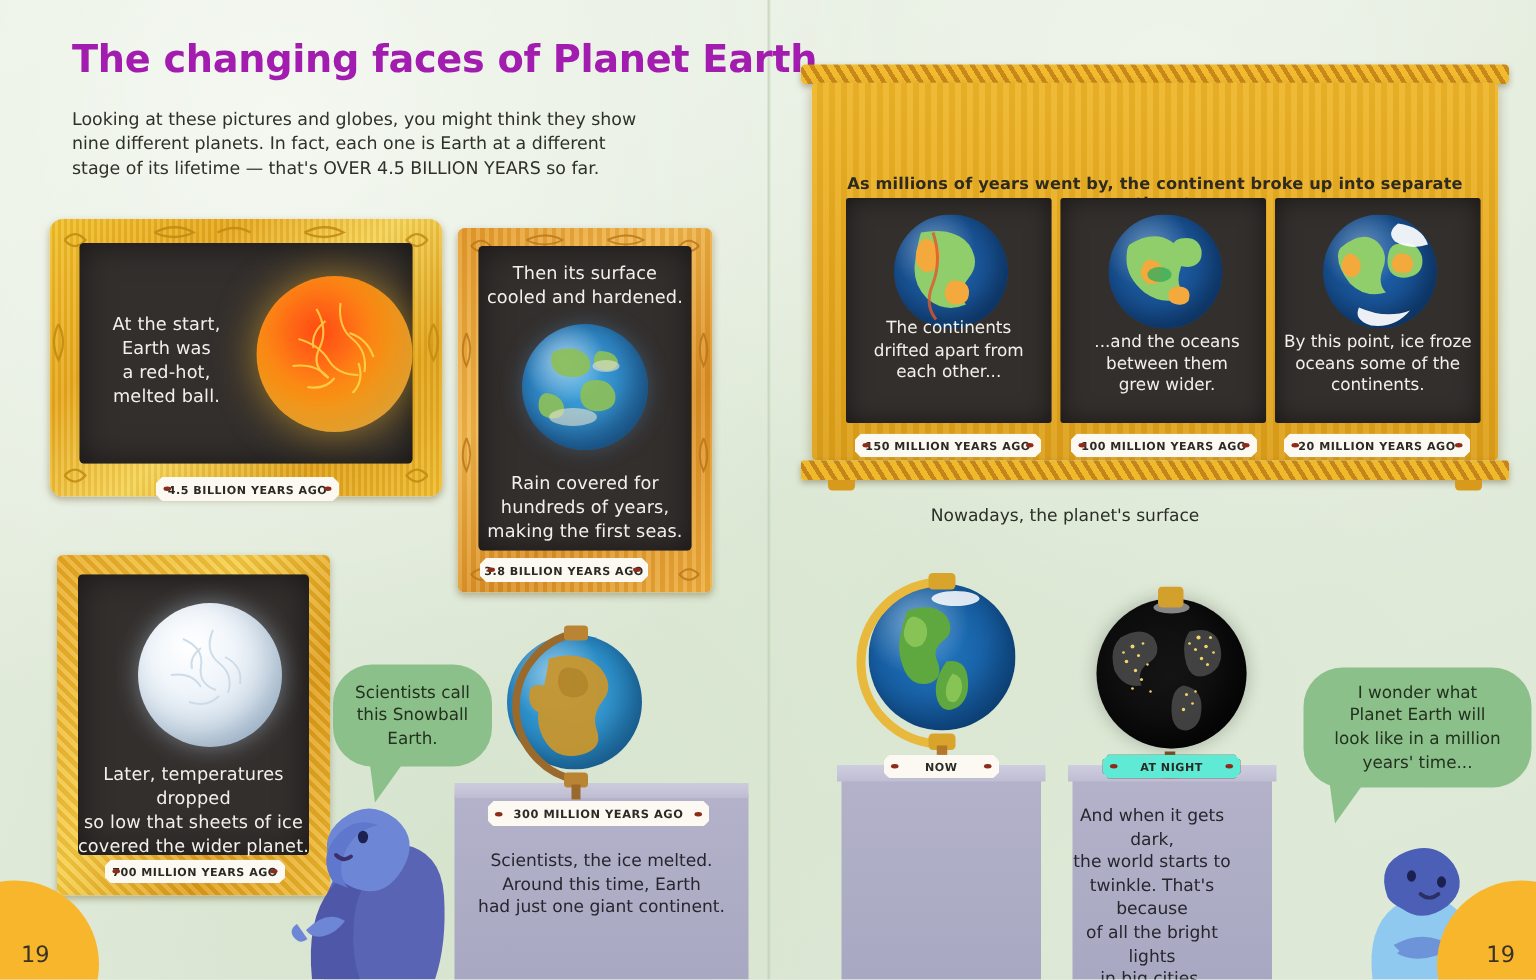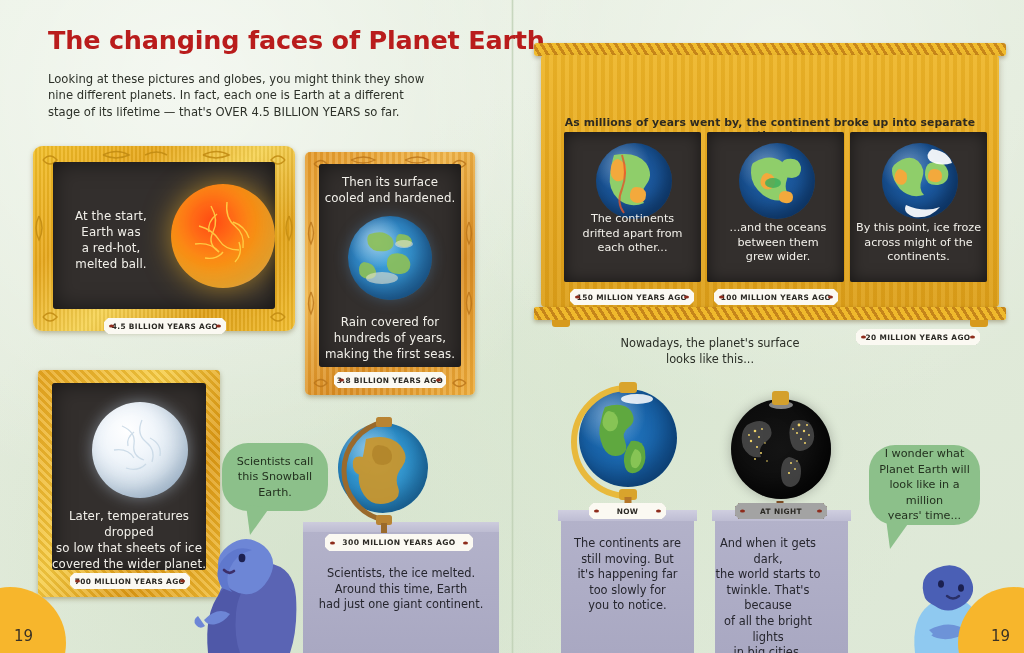"The changing faces of Planet" .title { color: #b91c1c -> #a21caf }
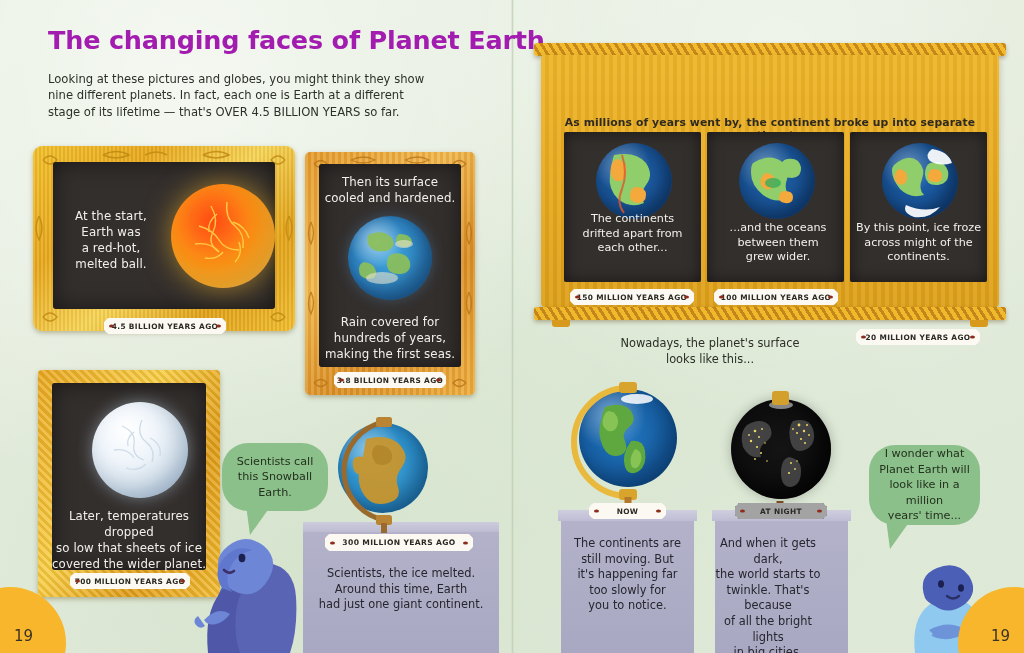"across might of the" div { text: across might -> oceans some }
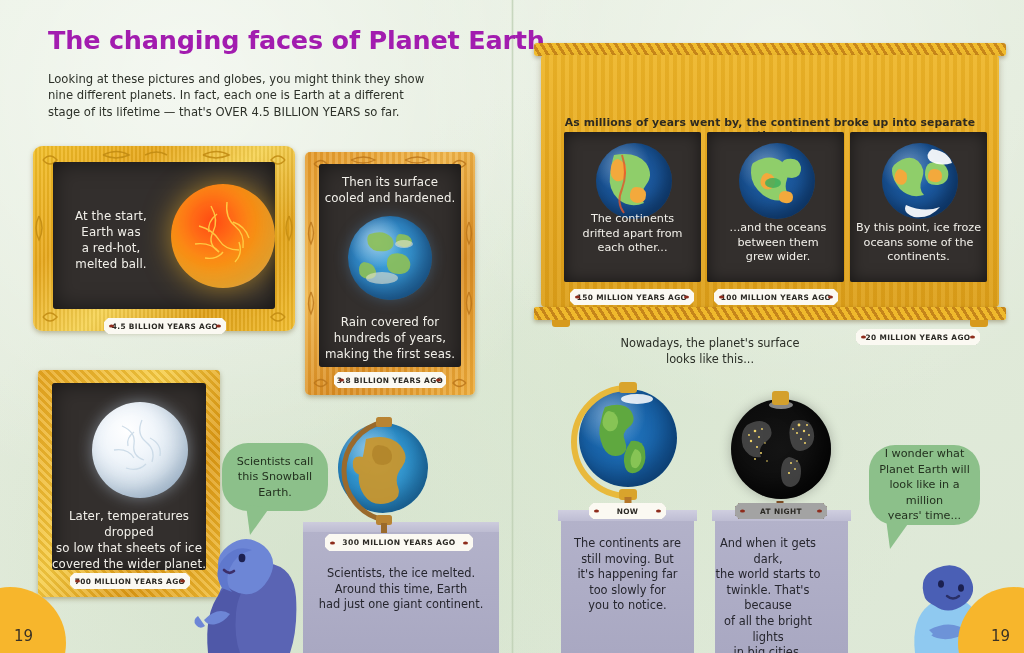"20 MILLION YEARS AGO" div.plaque { margin-top: 40px -> none }
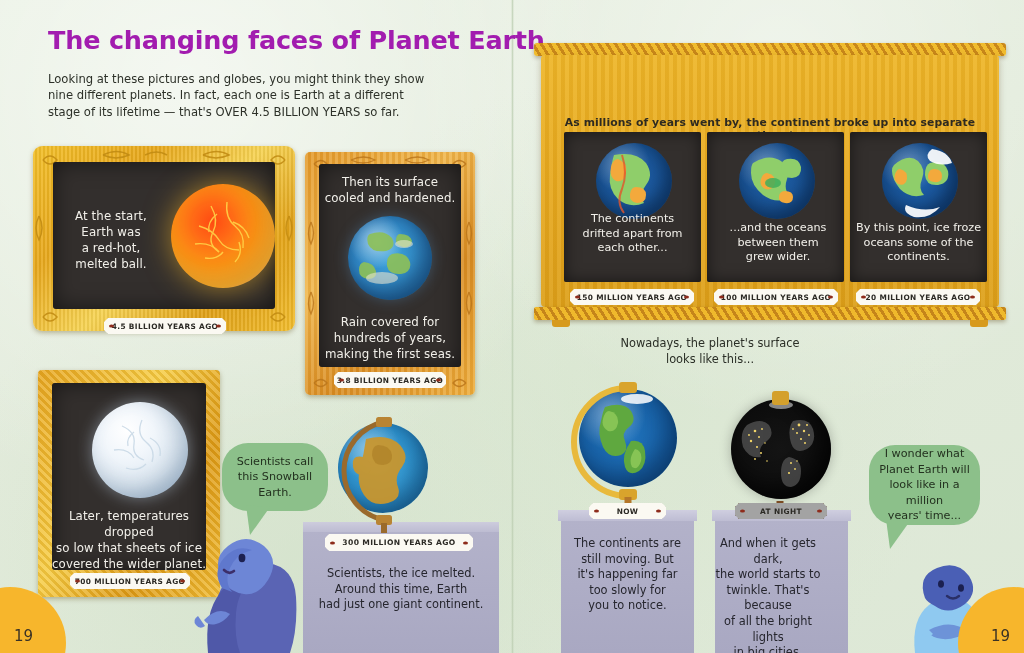"looks like this..." div { html: <div>looks like this...</div> -> none }
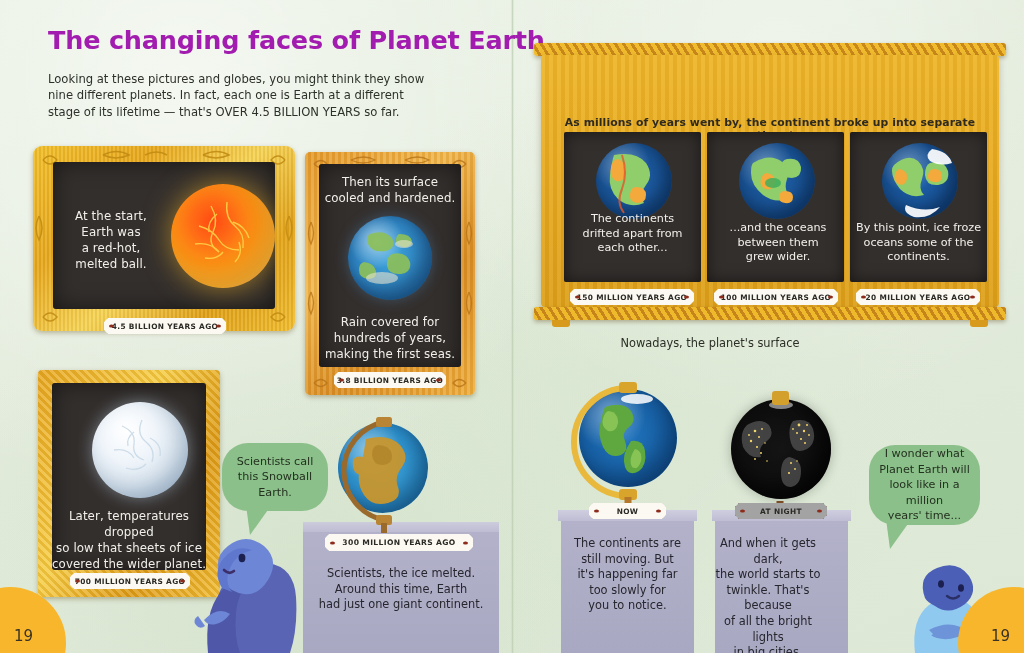"3.8 BILLION YEARS AGO" div.plaque { left: 29px -> 15px }
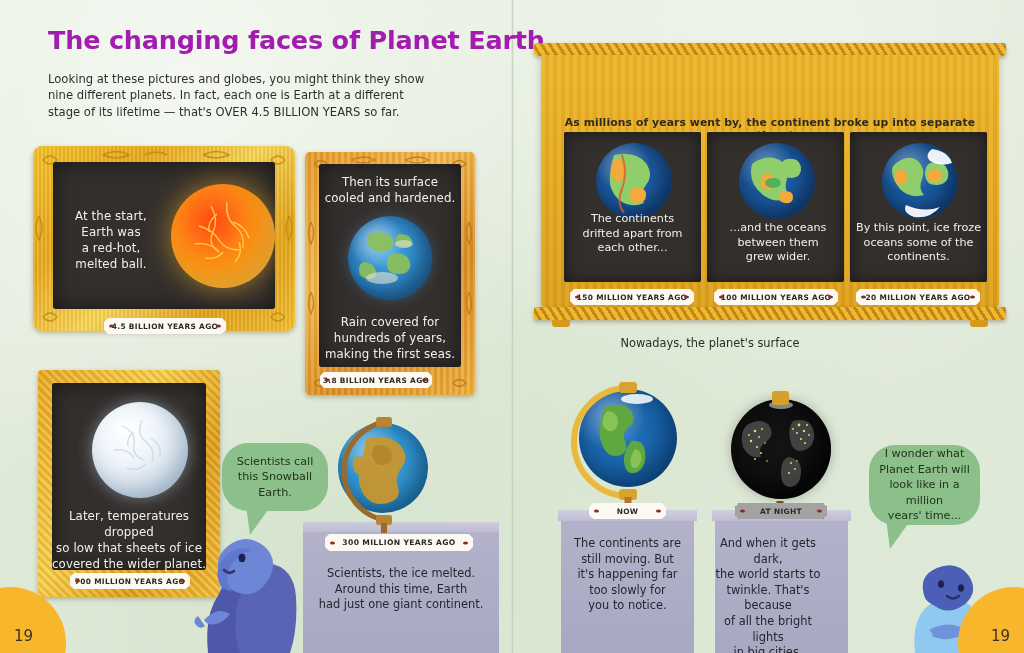"I wonder what" div.bubble { width: 111px -> 152px }
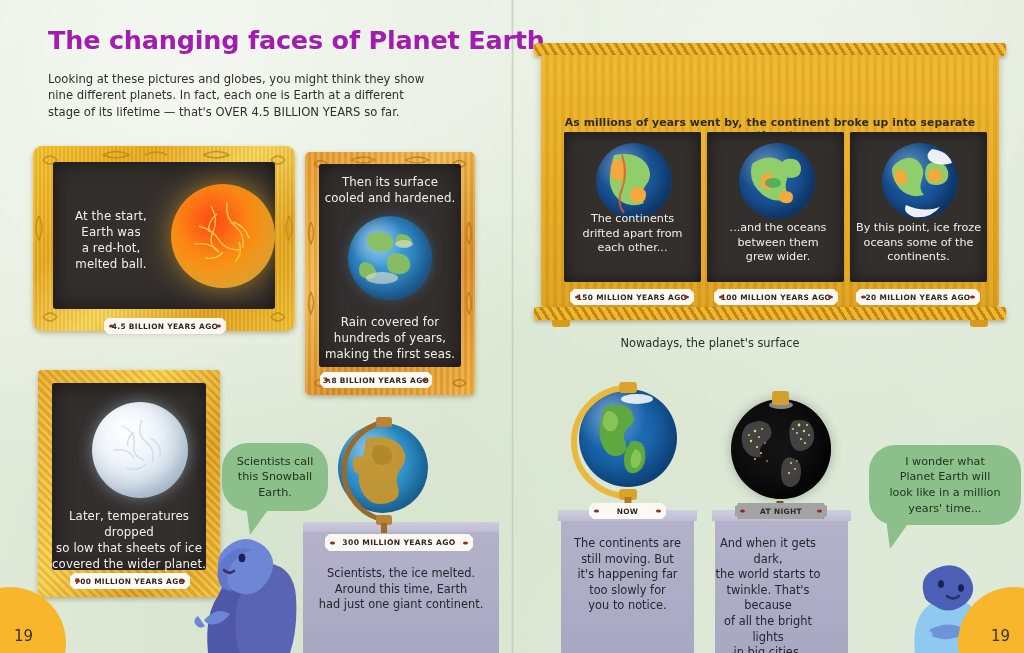"AT NIGHT" .plaque.dark { background: #a3a3a3 -> #5eead4 }
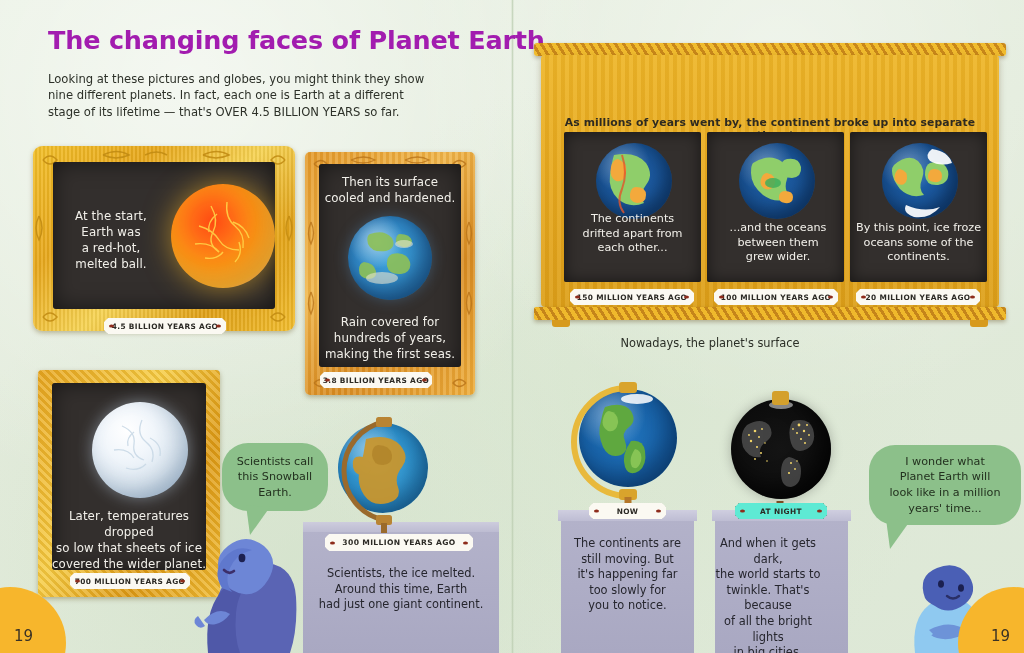"The continents are" div.ped-text { html: <div> <div>The continents are</div> <div>still moving. But</div> <div>it's happening far</div> <div>too slowly for</div> <div>you to notice.</div> </div> -> none }
